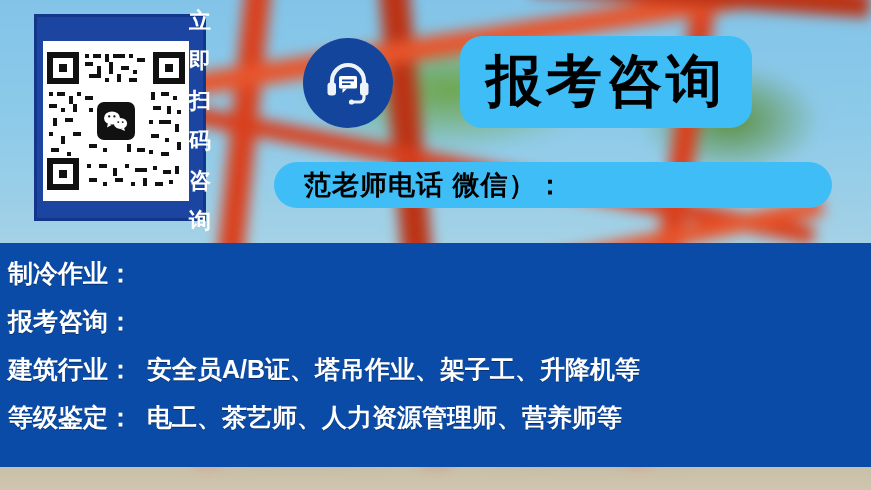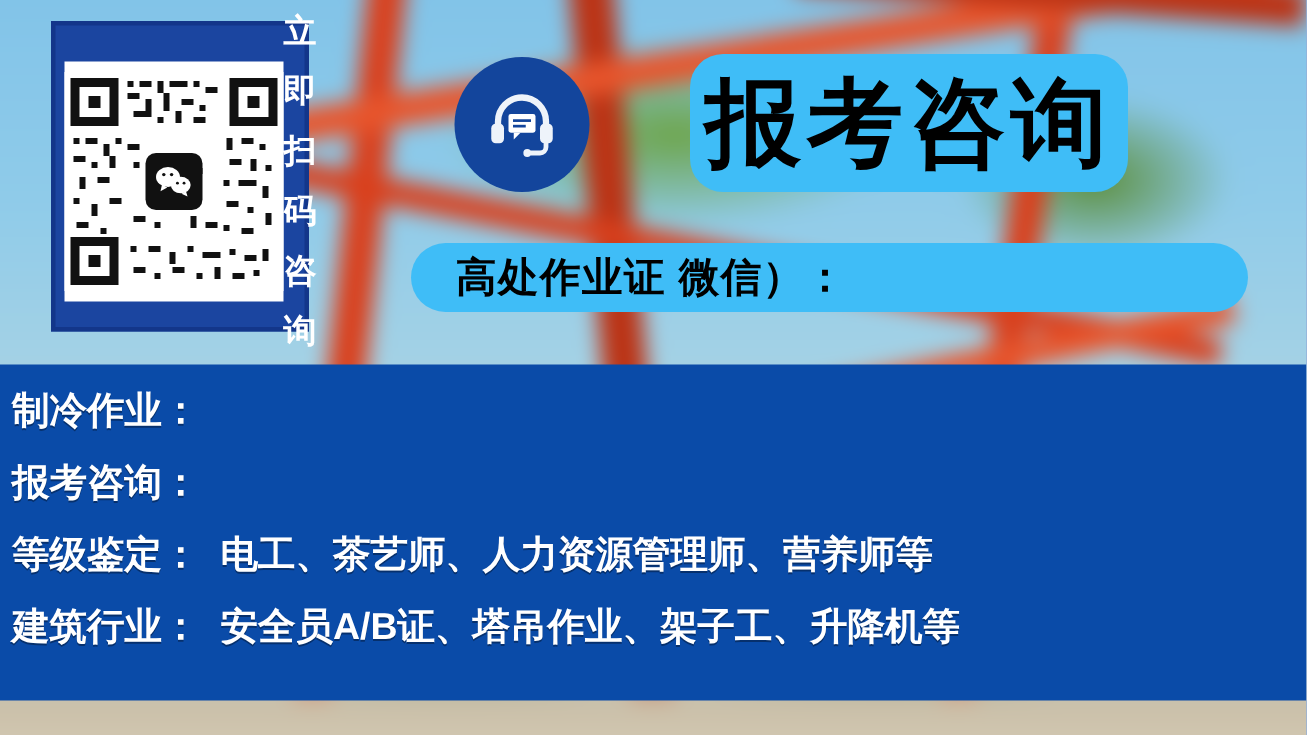"报考咨询" .pill-title { font-size: 64px -> 56px }
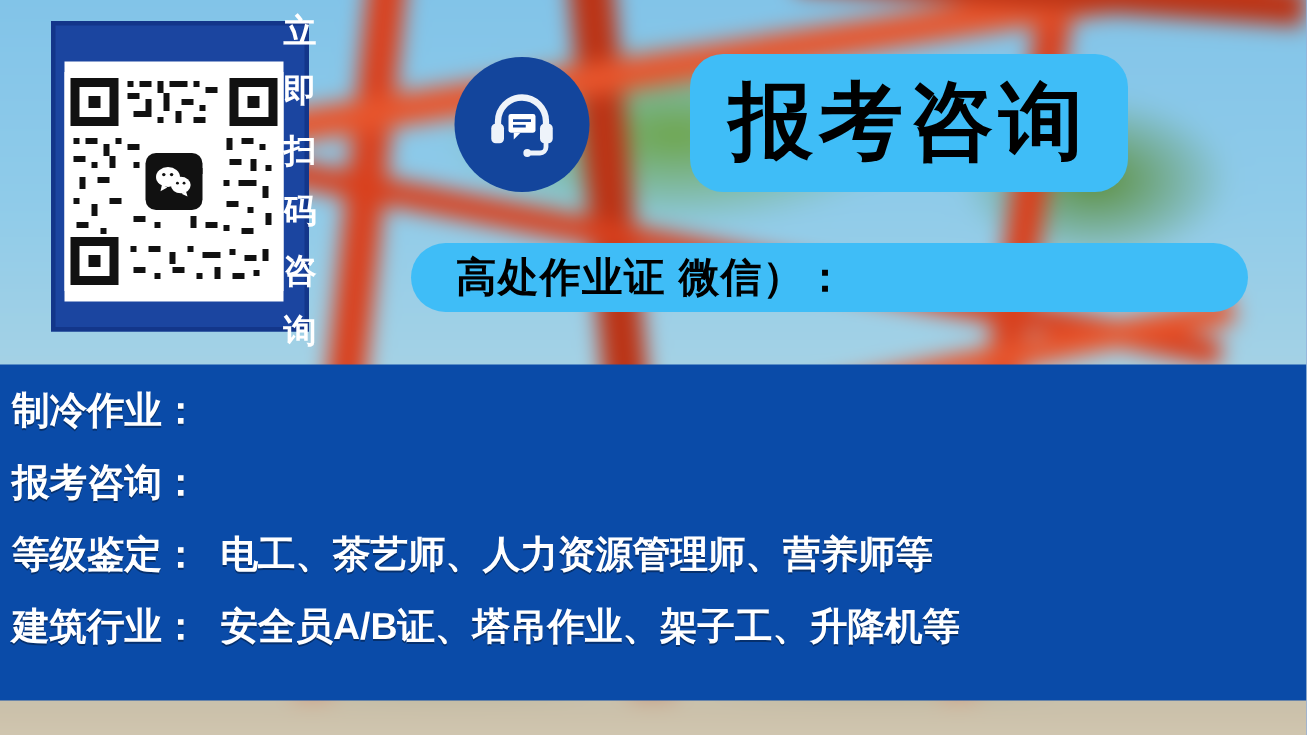"高处作业证 微信）：" span { text: 高处作业证 -> 范老师电话 }
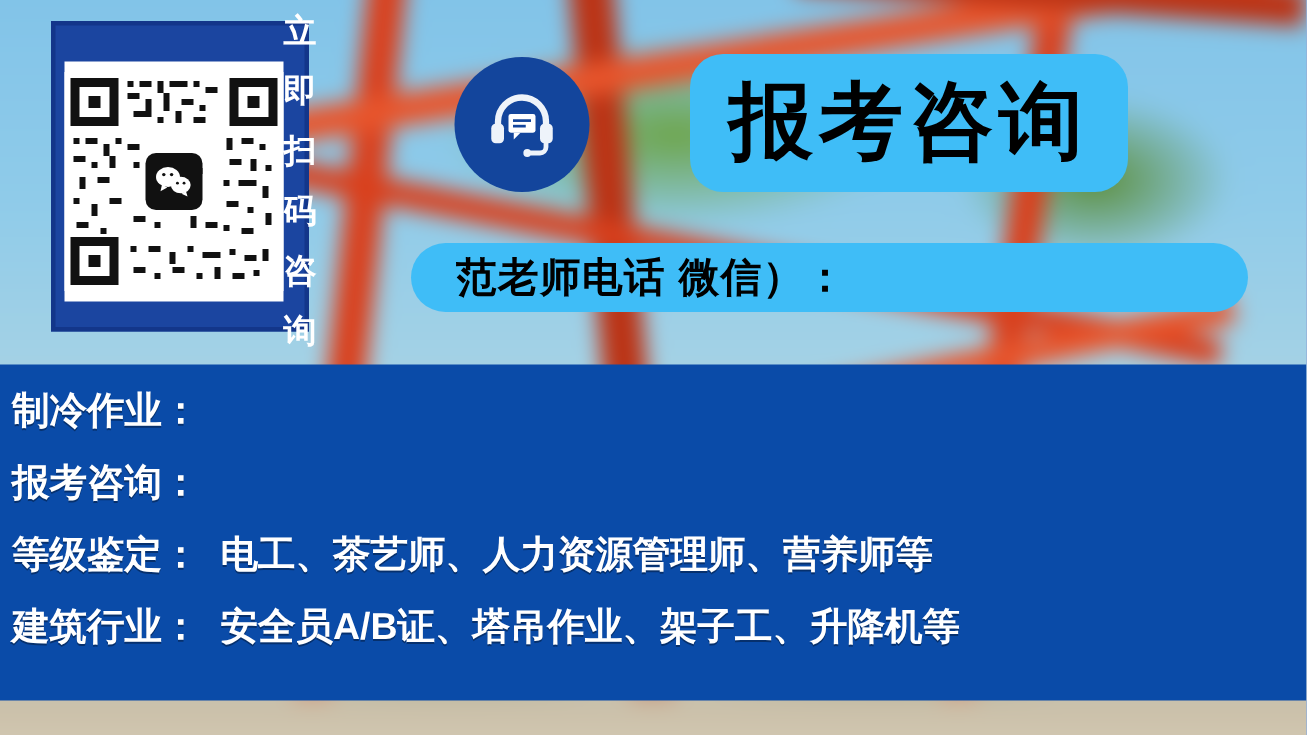"等级鉴定：" div.info-line { order: before "建筑行业：" -> after "建筑行业：" }
